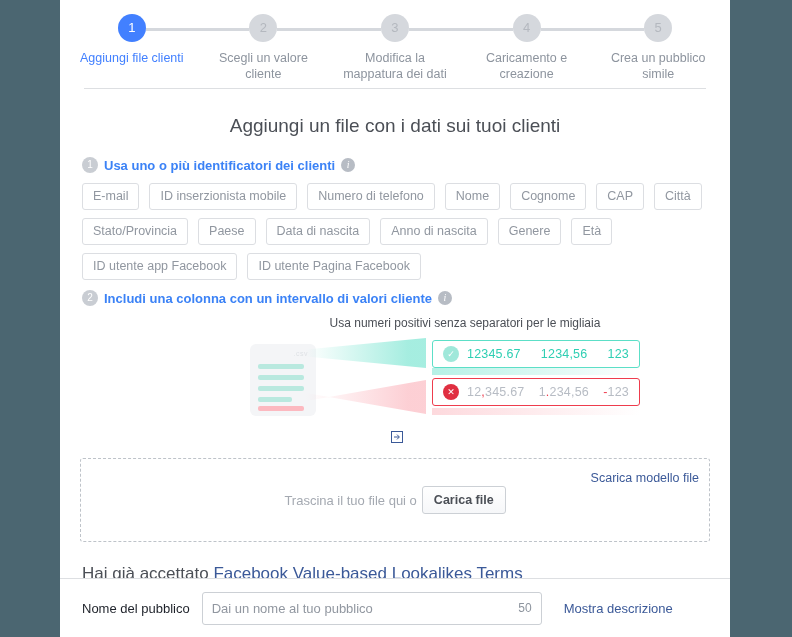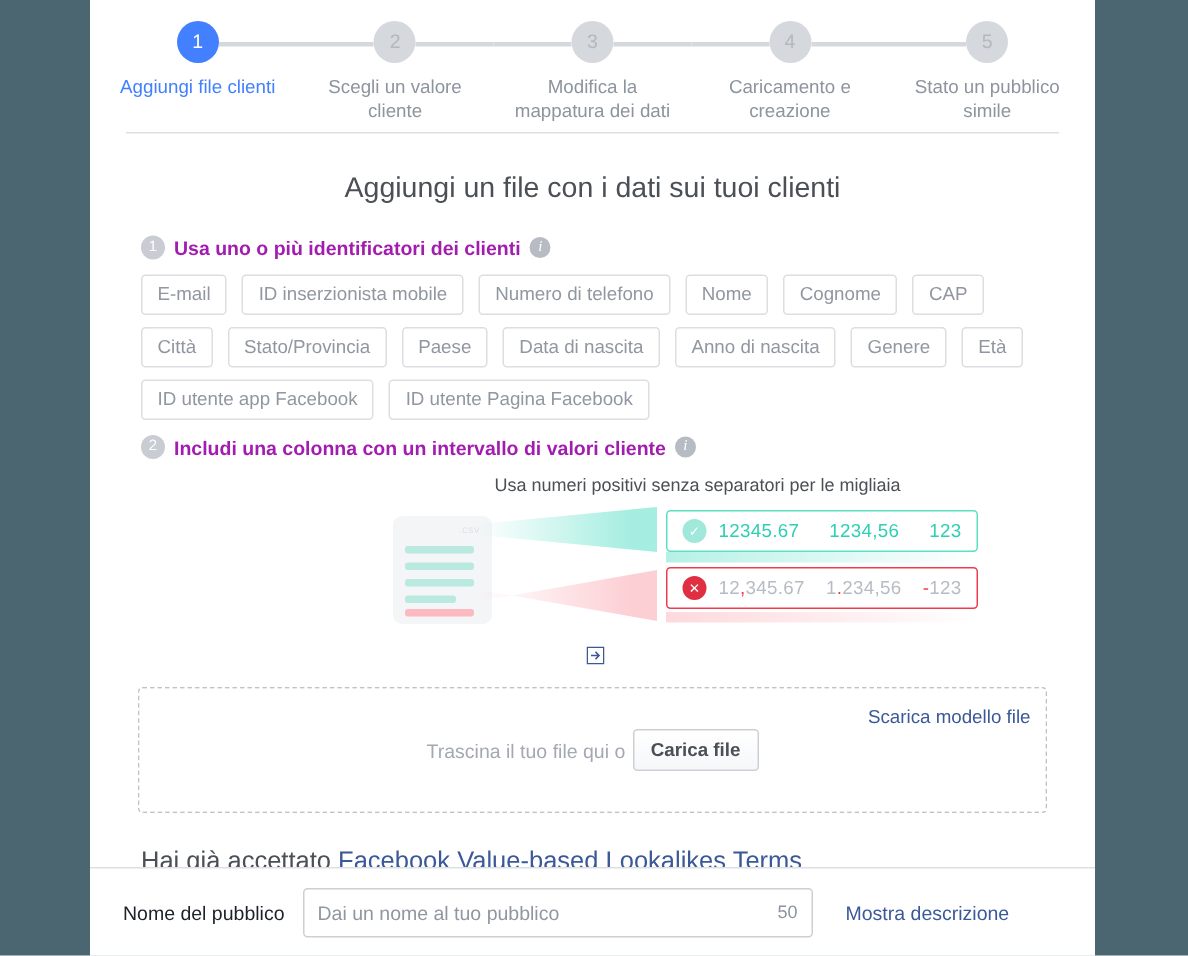"Stato un pubblico simile" div.step-label { text: Stato -> Crea }
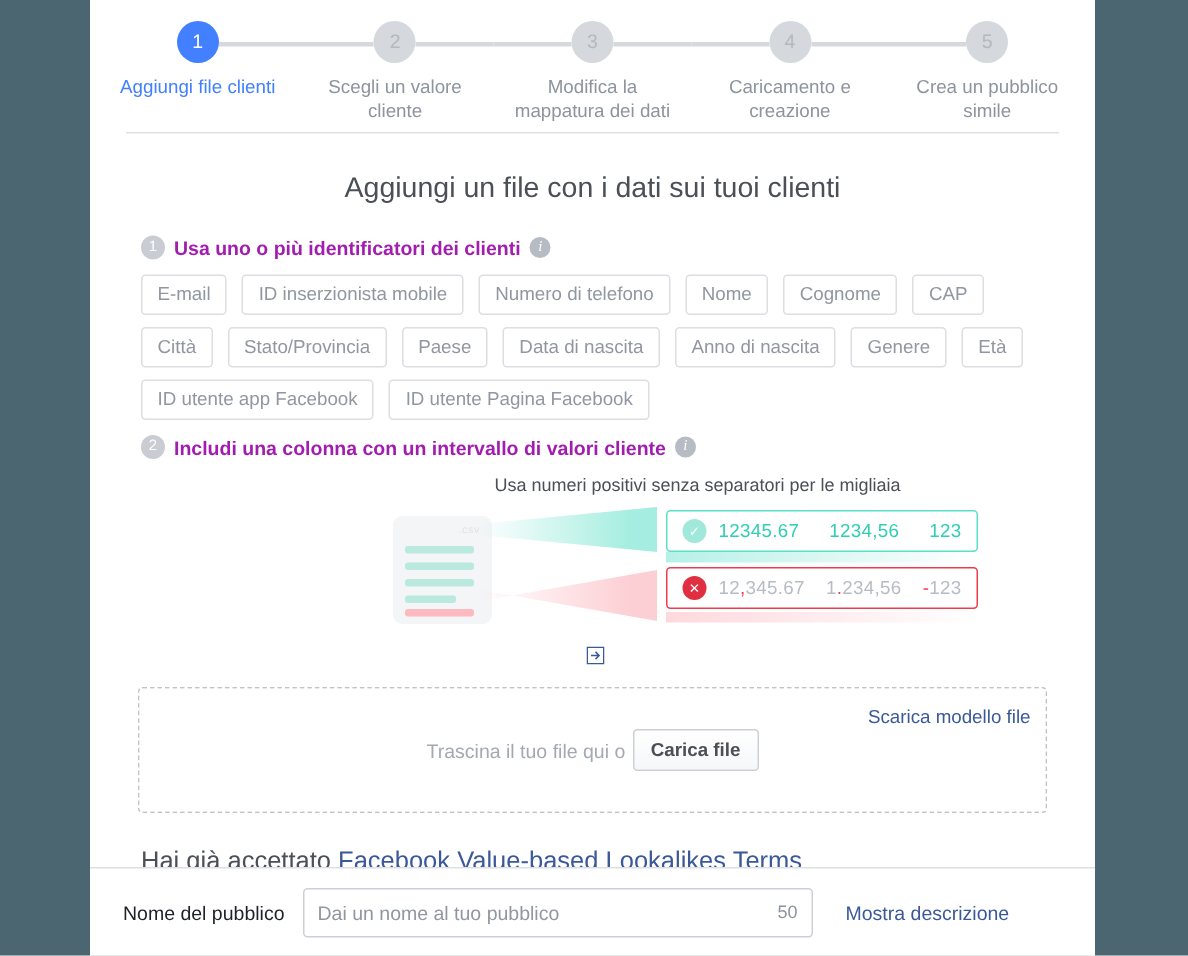"Aggiungi un file con i" .content { padding: 0 32px -> 0 20px }
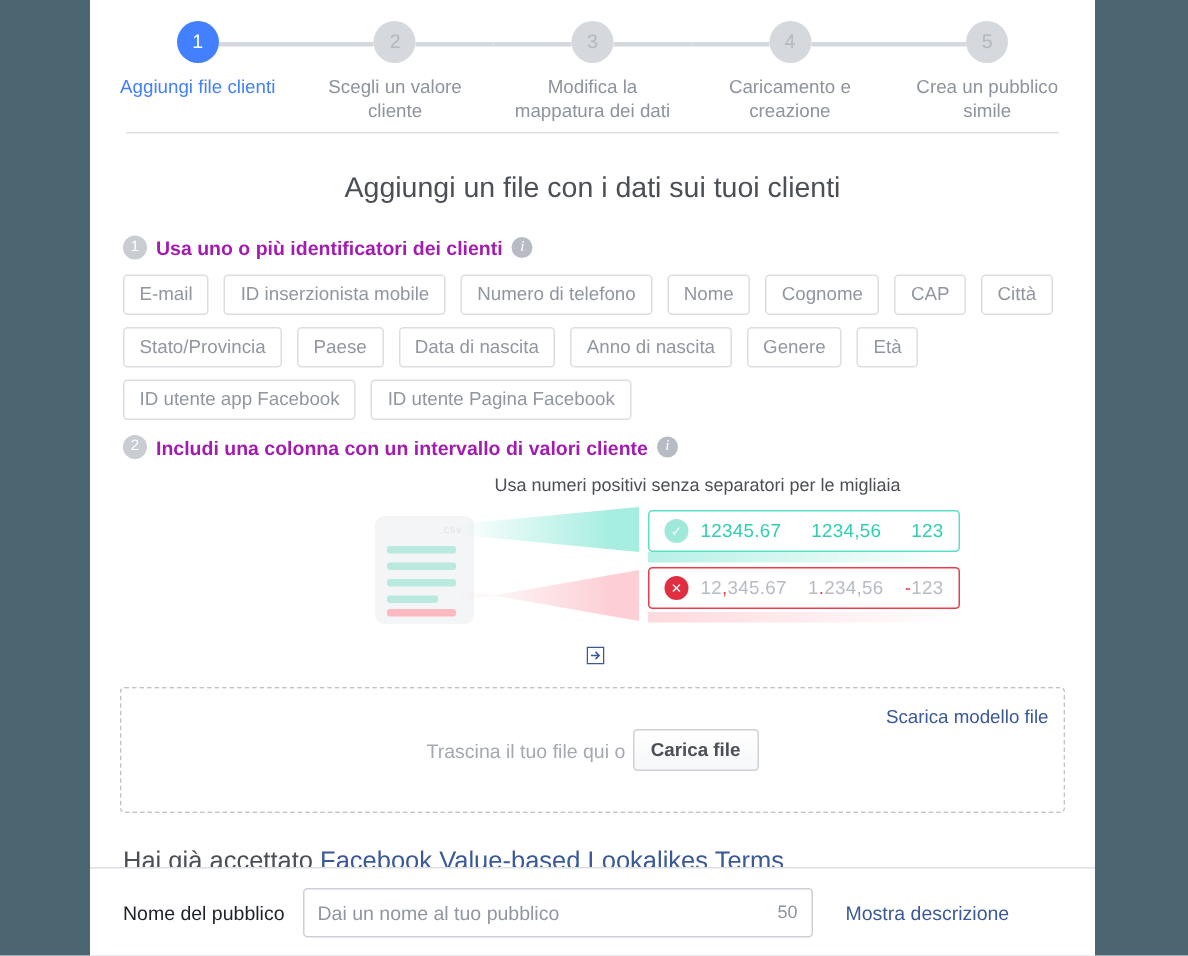"Usa uno o più identificatori" .section-title { color: #a21caf -> #3b82f6 }
